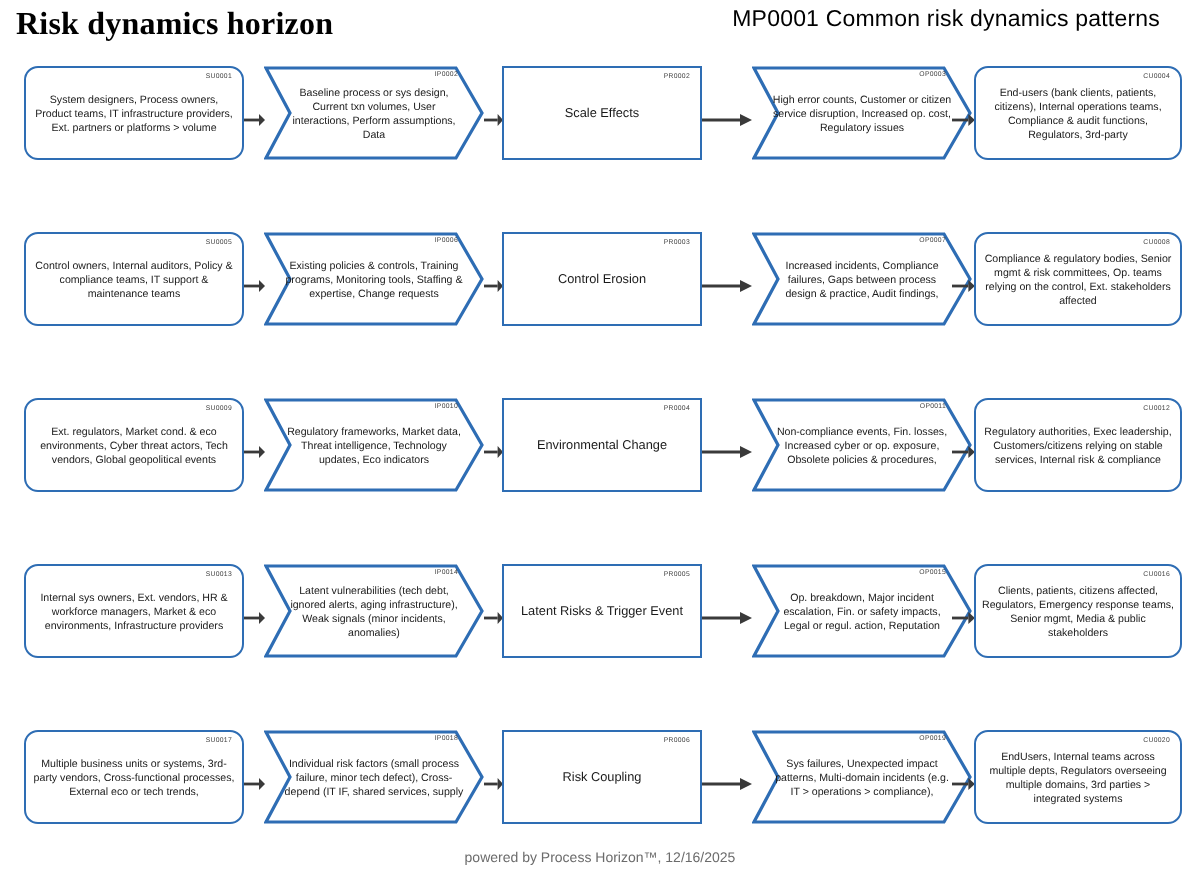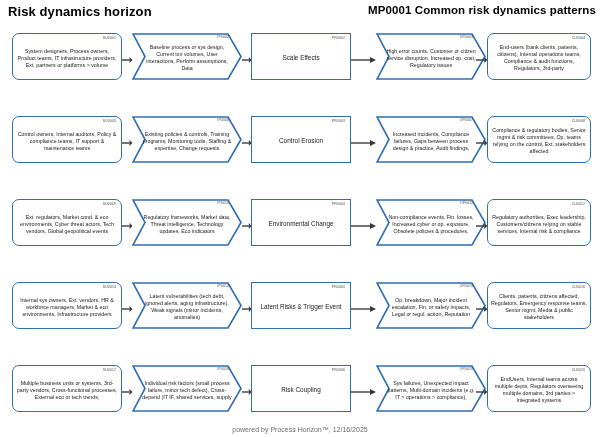"Risk dynamics horizon" .header-left { font-family: none -> Liberation Serif, serif; font-size: 13px -> 16px }
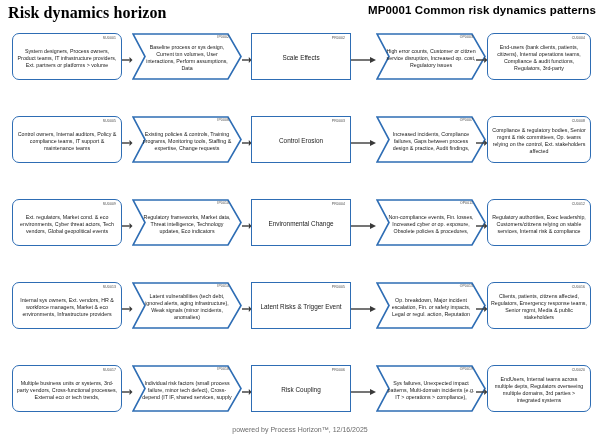"MP0001 Common risk dynamics patterns" .header-right { font-weight: bold -> normal; right: 4px -> 20px }
